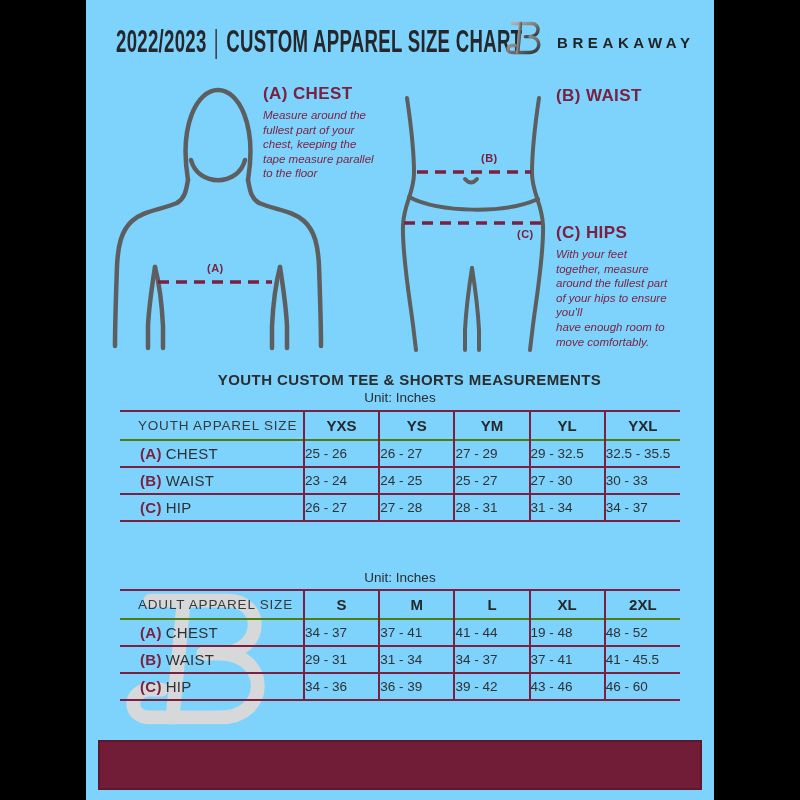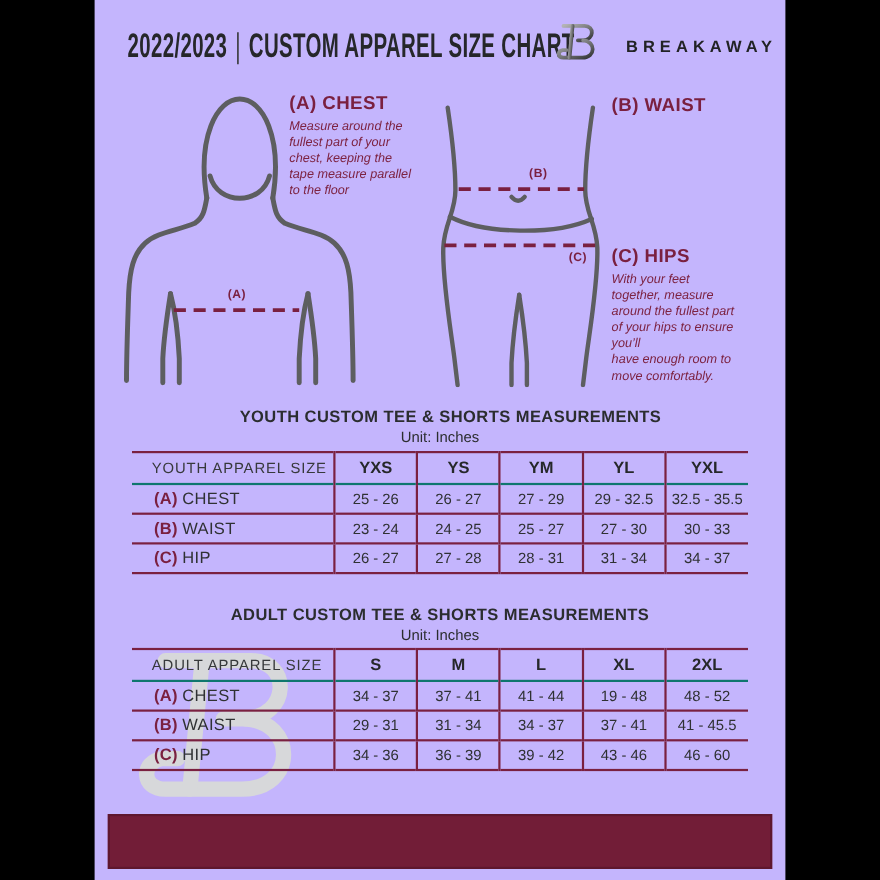"2022/2023 | CUSTOM APPAREL SIZE" .page { background: #c4b5fd -> #7dd3fc }
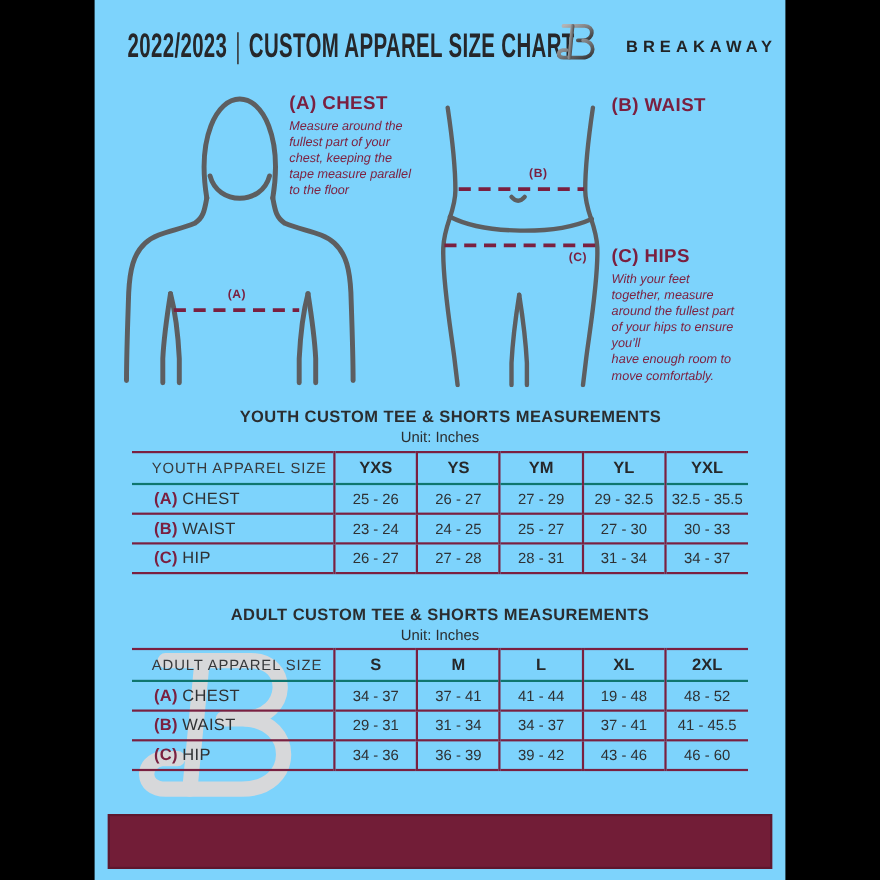"BREAKAWAY" .brand-name { margin-left: 12px -> none }
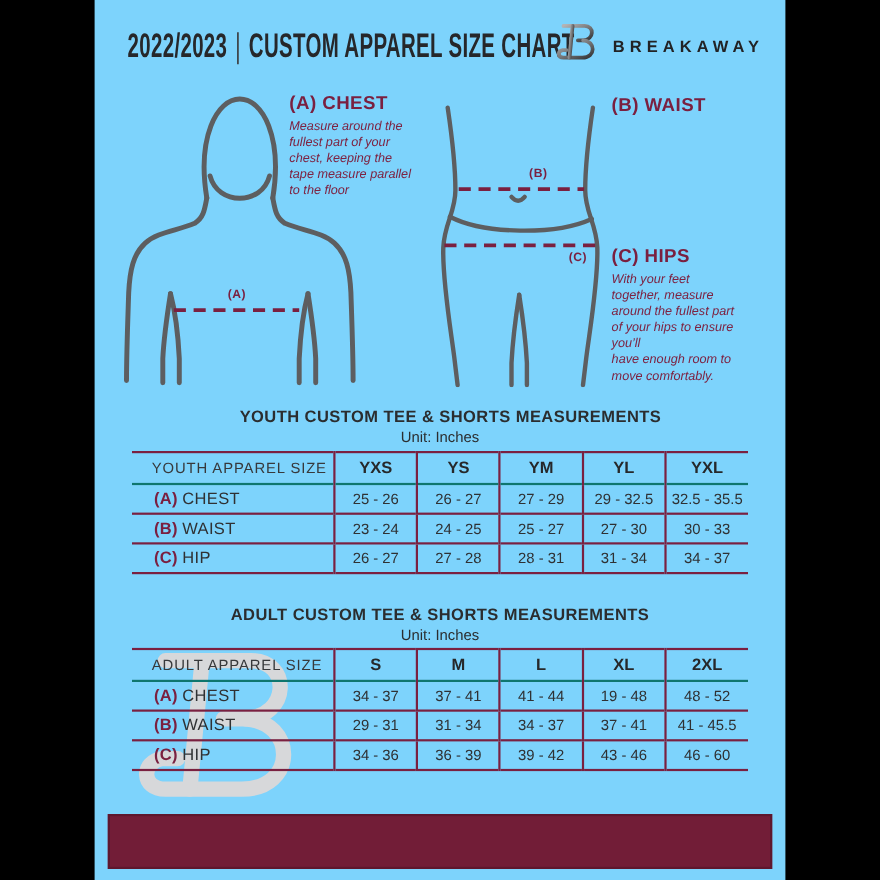"YOUTH APPAREL SIZE" .size-table thead tr { border-bottom: 2px solid #0f766e -> 2px solid #4d7c0f }
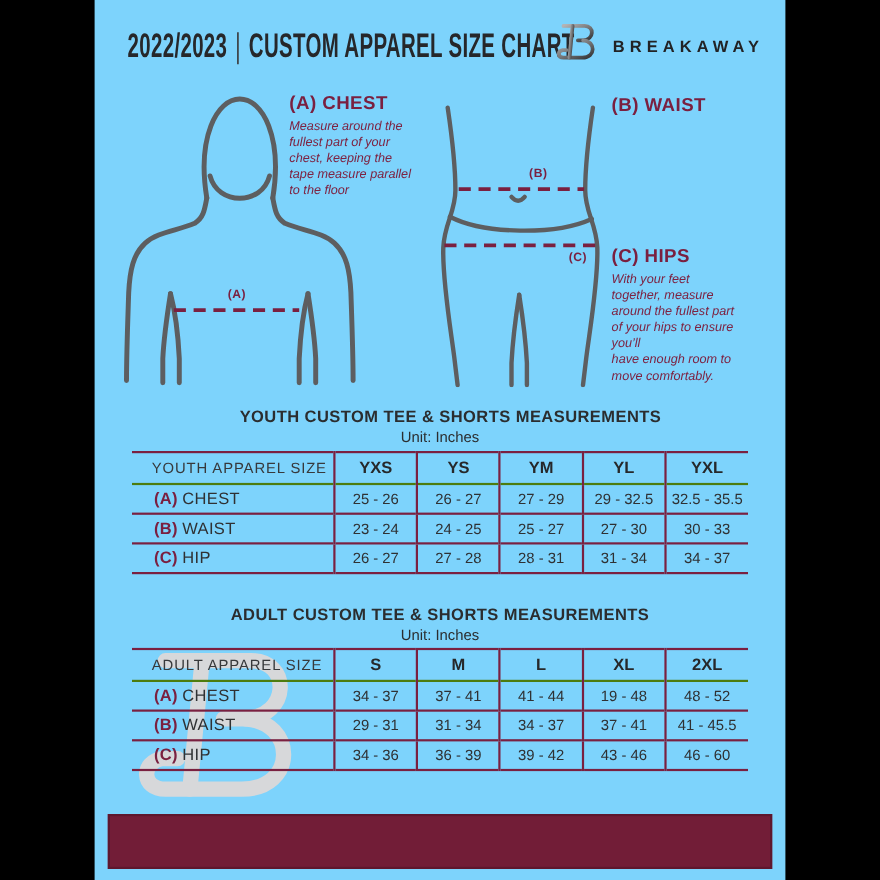"25 - 26" .size-table tbody td { text-align: center -> none }
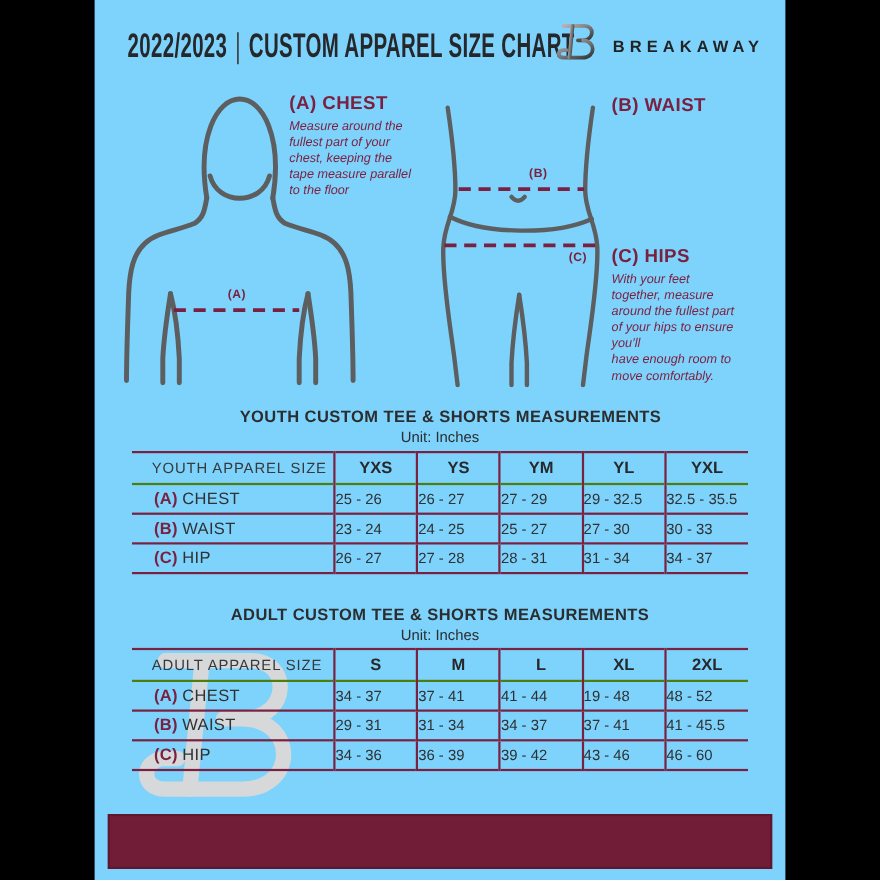"ADULT CUSTOM TEE & SHORTS" div.section-title { html: <div>ADULT CUSTOM TEE &amp; SHORTS MEASUREMENTS</div> -> none }
